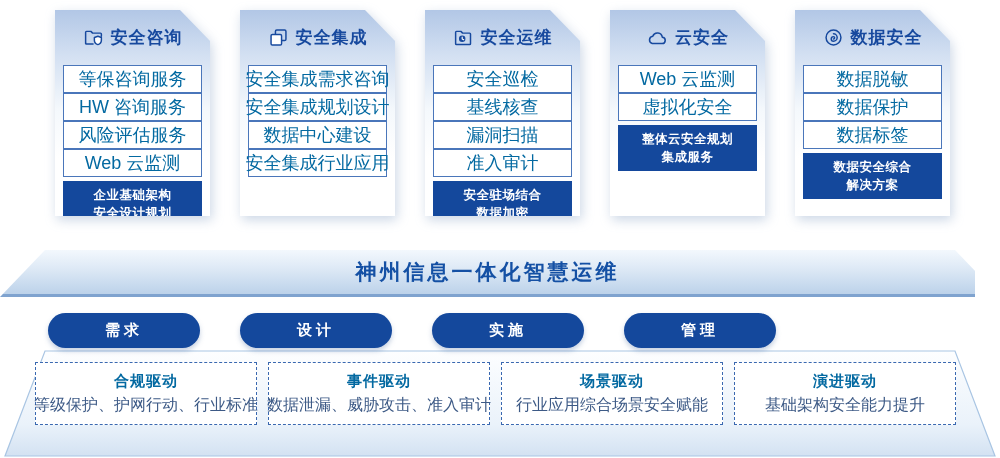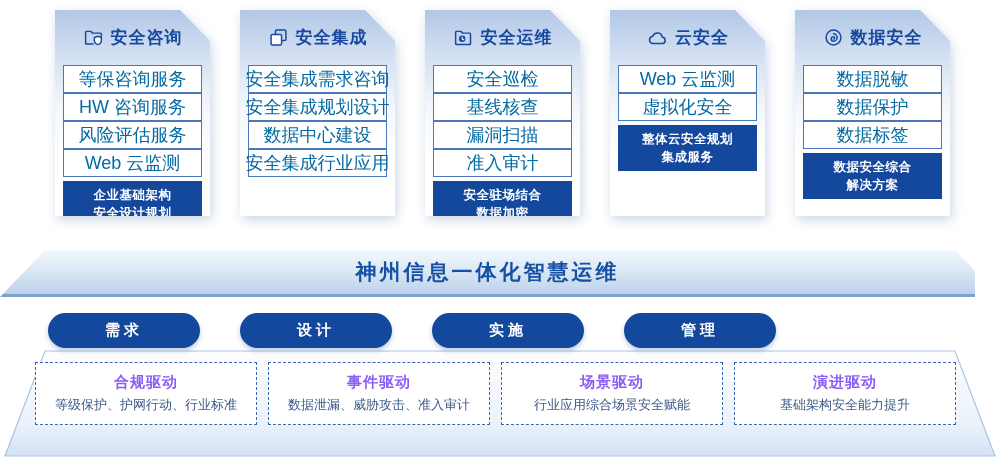"合规驱动" .driver-title { color: #8b5cf6 -> #0369a1 }
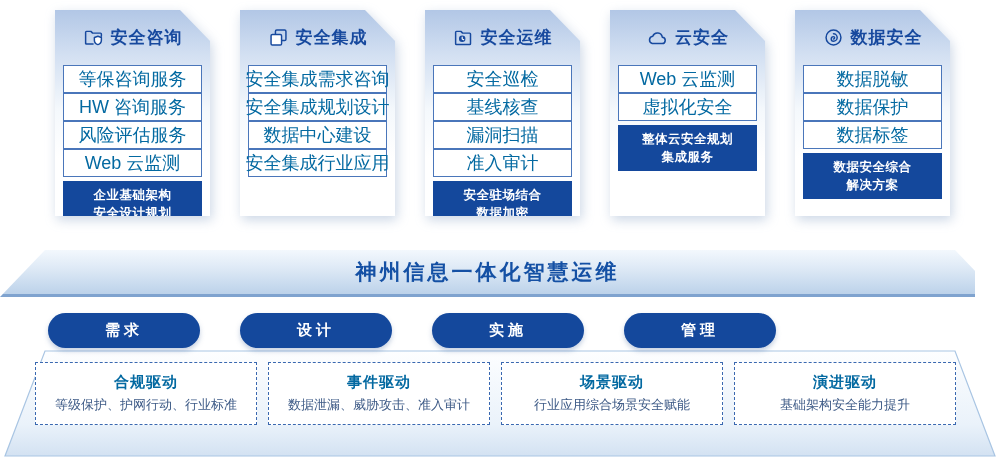"等级保护、护网行动、行业标准" .driver-desc { font-size: 13px -> 16px }
